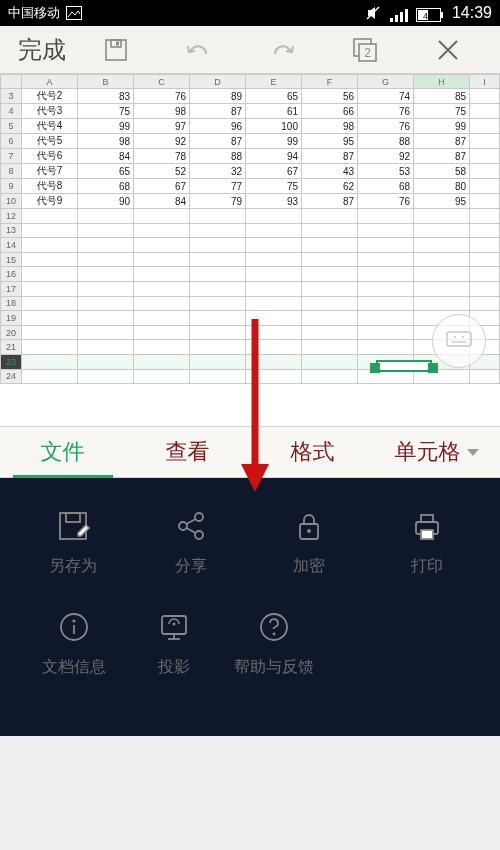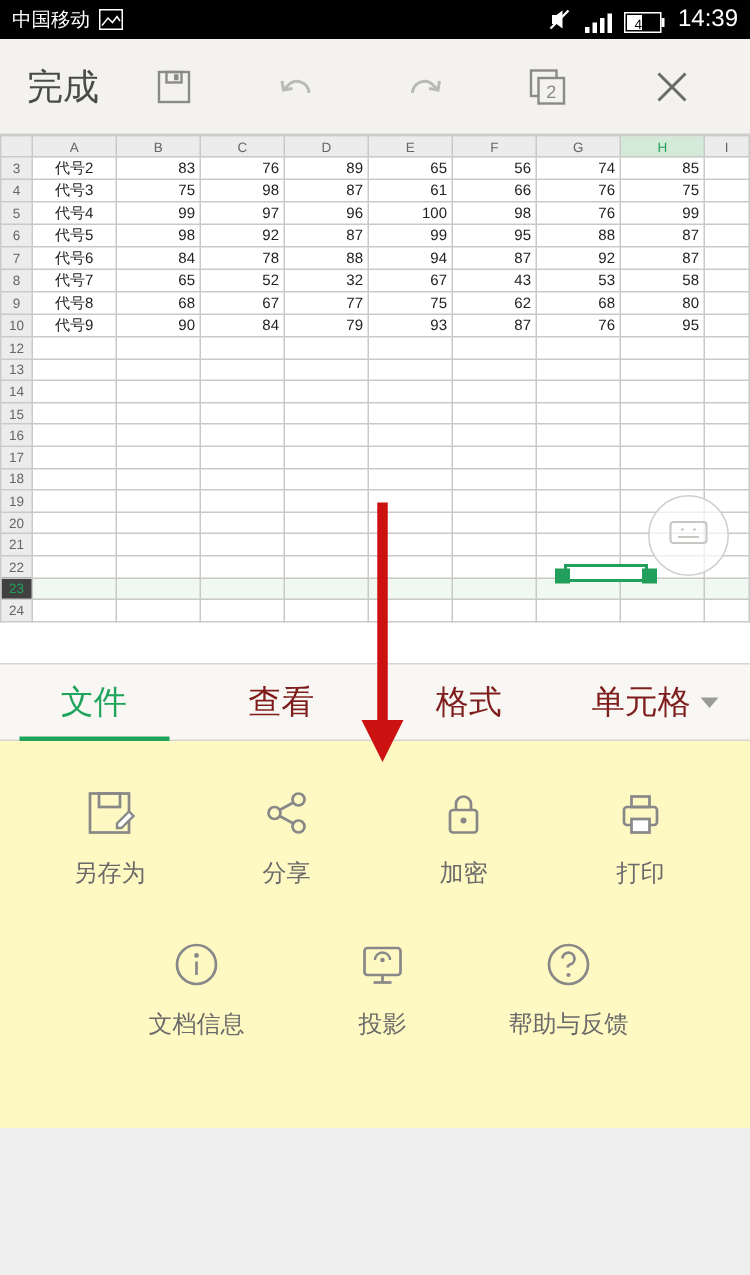"完成" .toolbar { height: 64px -> 48px }
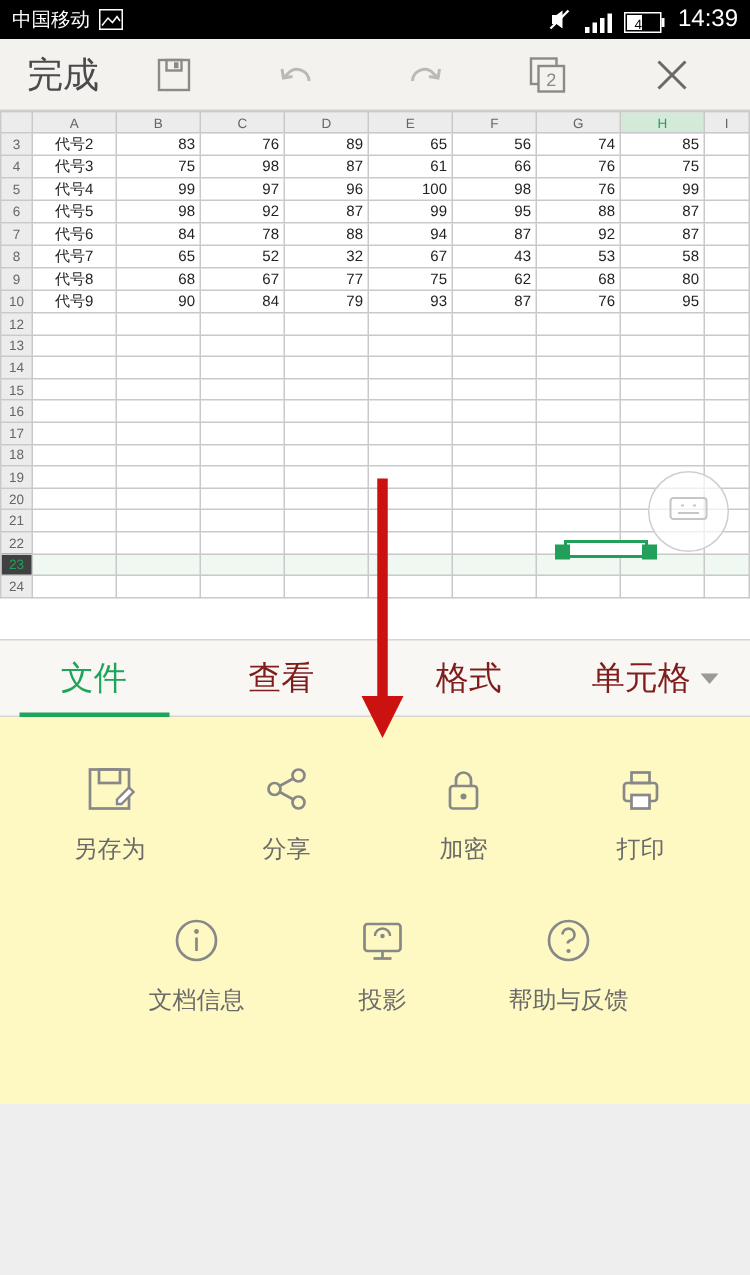"22" tr { html: <tr> <td>22</td> <td></td> <td></td> <td></td> <td></td> <td></td> <td></td> <td></td> <td></td> <td></td> </tr> -> none }
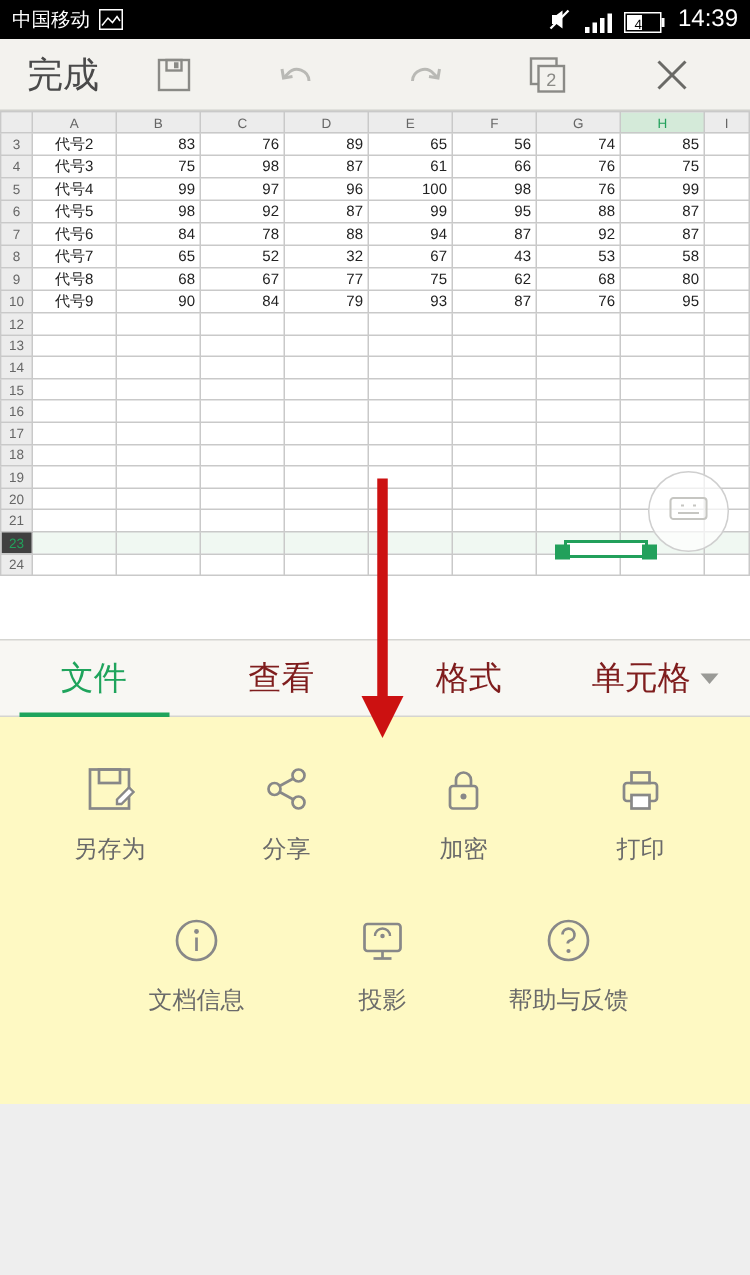"另存为" .panel { background: #fef9c3 -> #0f172a }
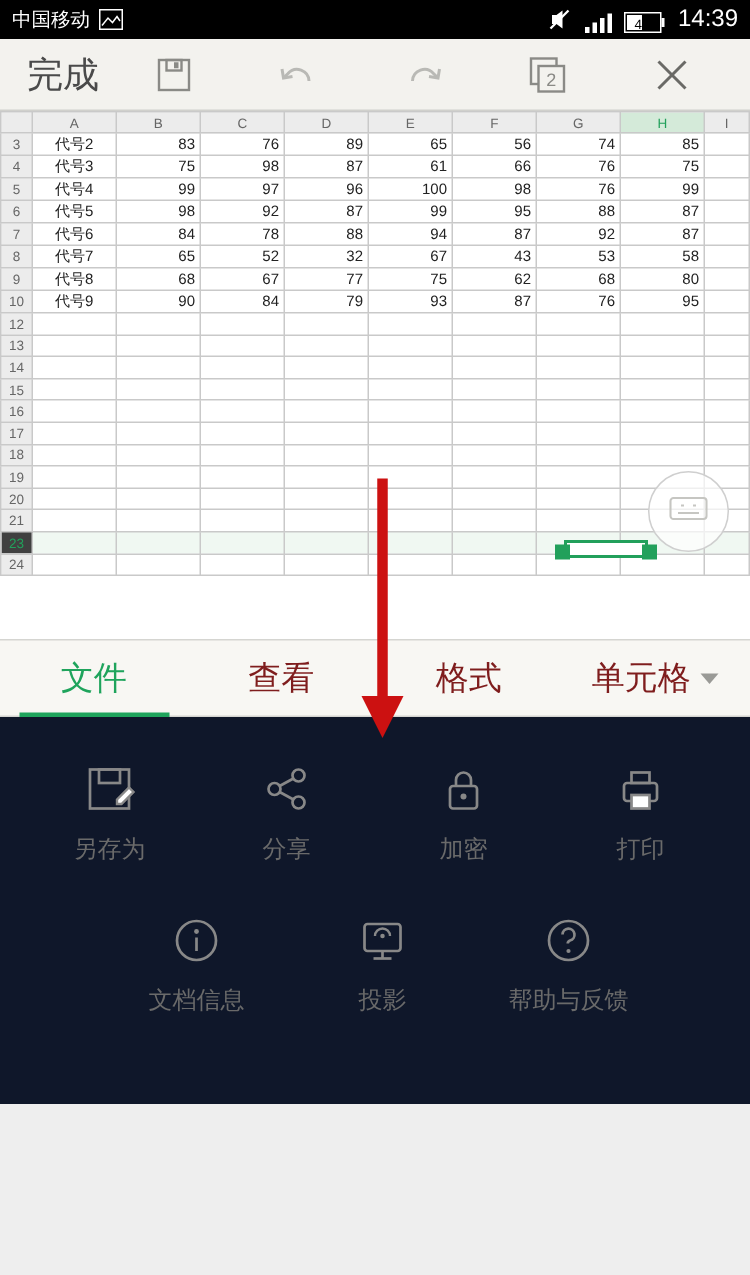"文档信息" div.row { gap: 24px -> none; justify-content: center -> flex-start }
